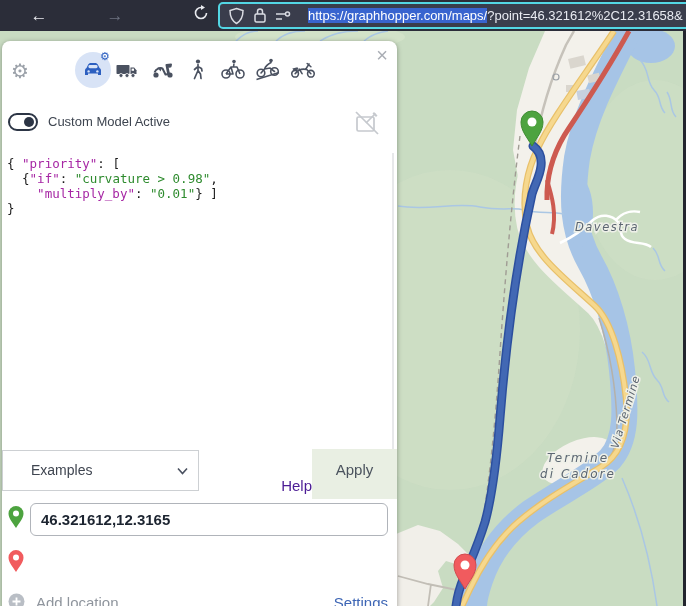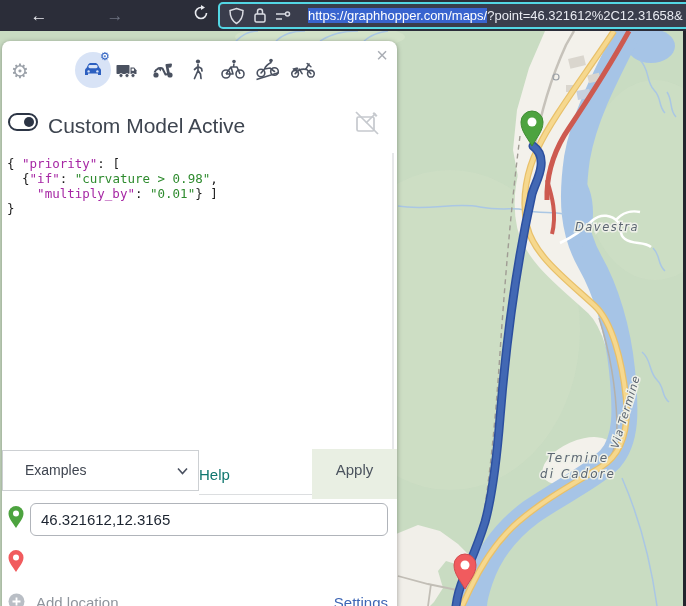"Custom Model Active" #cm-label { font-size: 21px -> 13px }
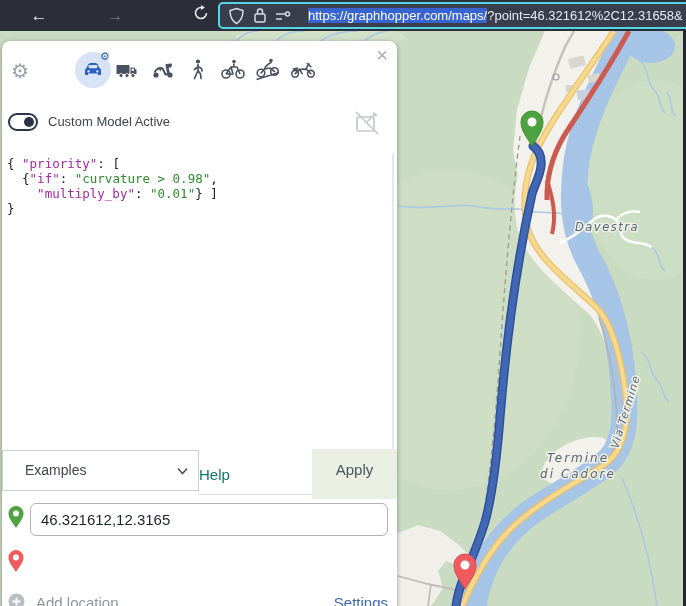"Examples" #examples-select { padding-left: 22px -> 28px }
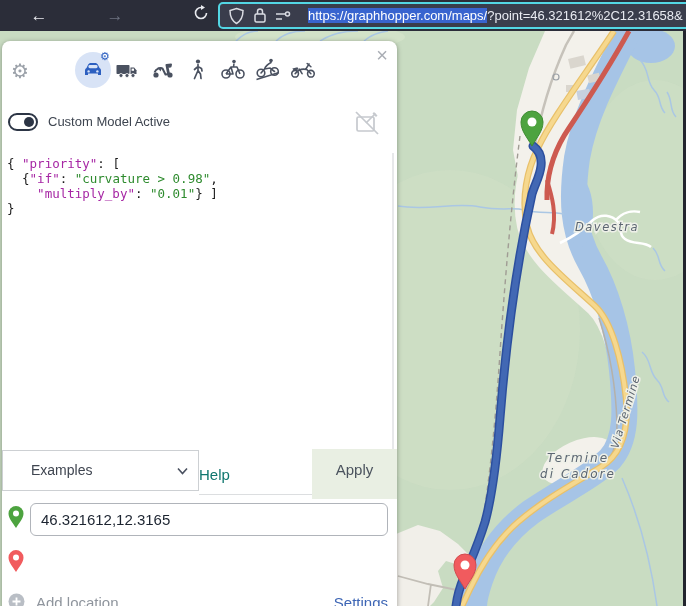"Help" #help-btn { color: #0f766e -> #4c1d95; text-align: left -> right; top: 4px -> 15px }
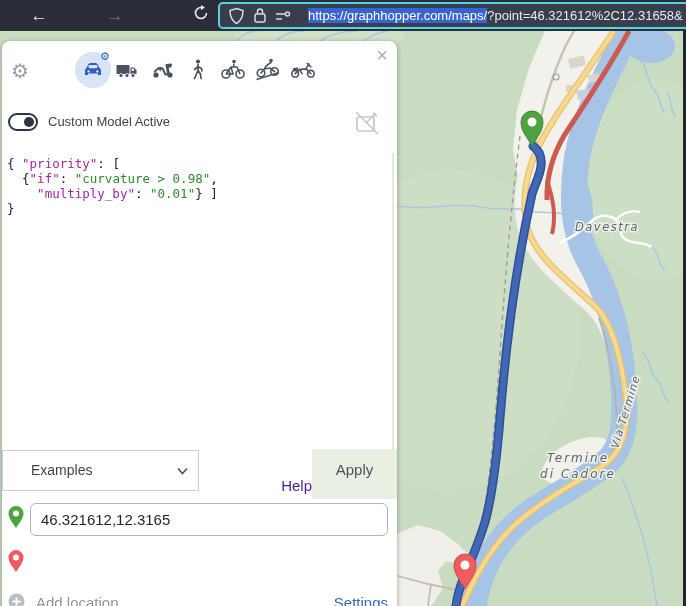"46.321612,12.3165" #input-start { font-weight: none -> bold }
